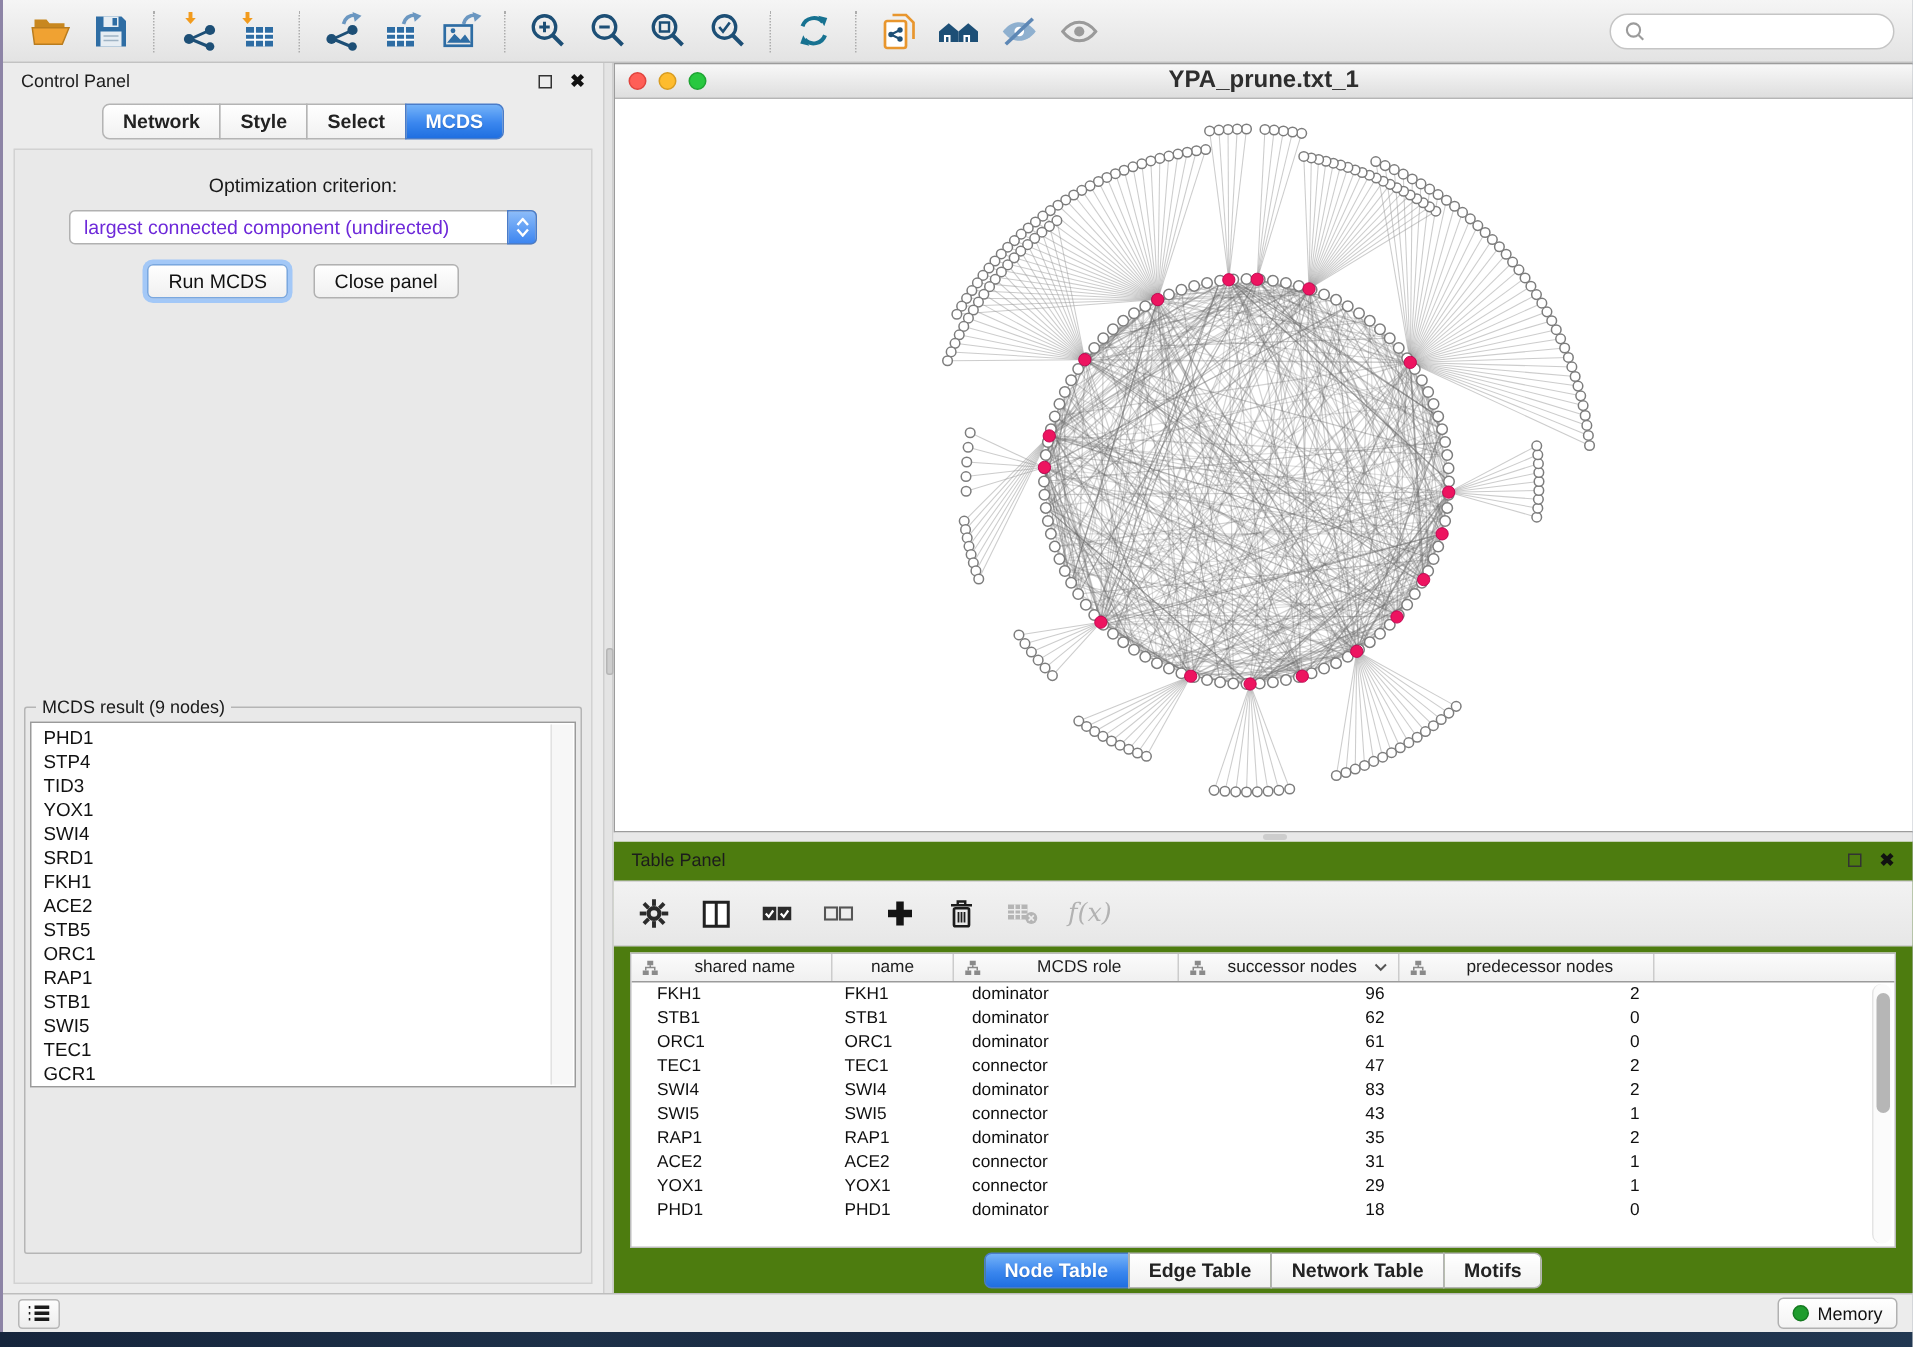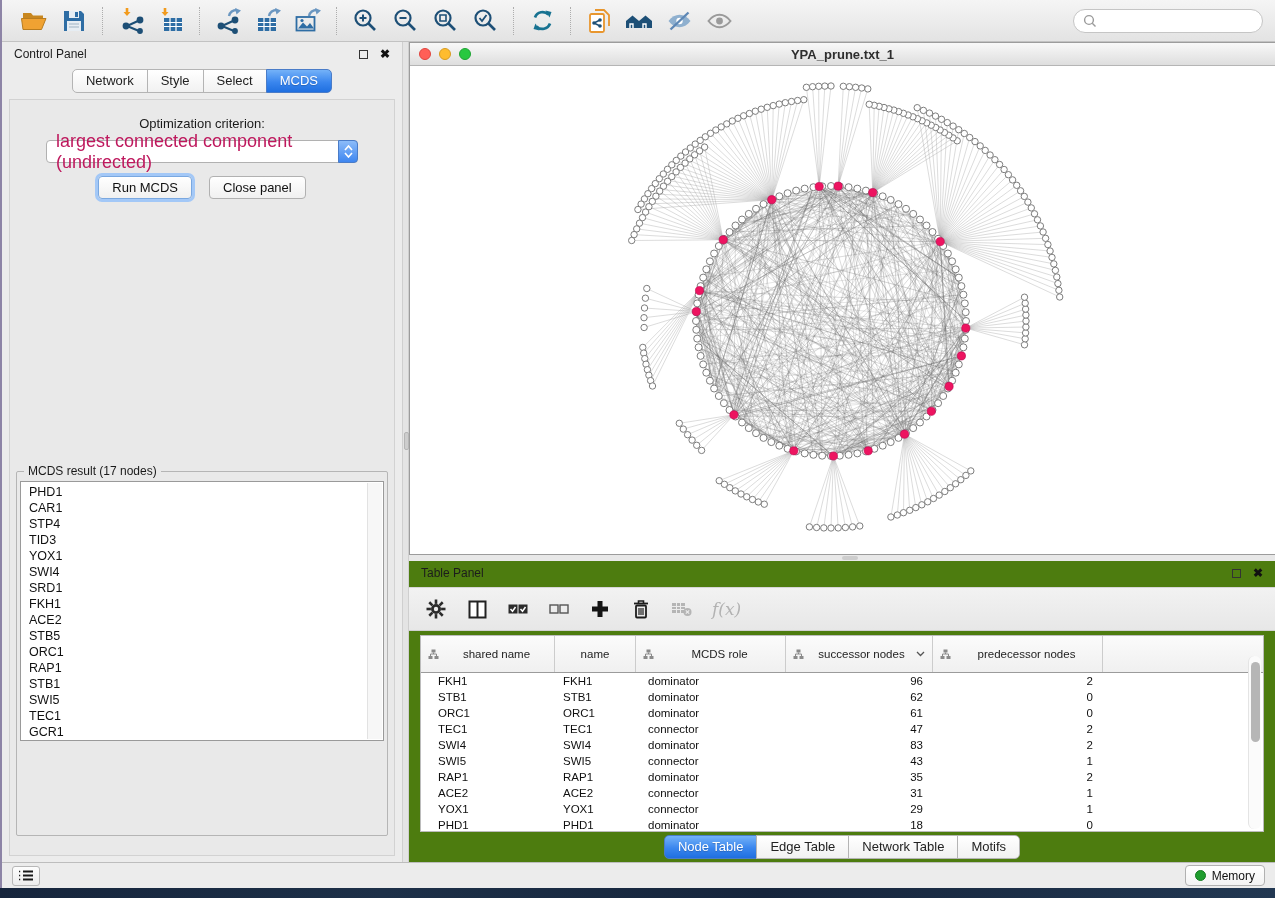"YPA_prune.txt_1" .net-title { font-size: 13px -> 16px }
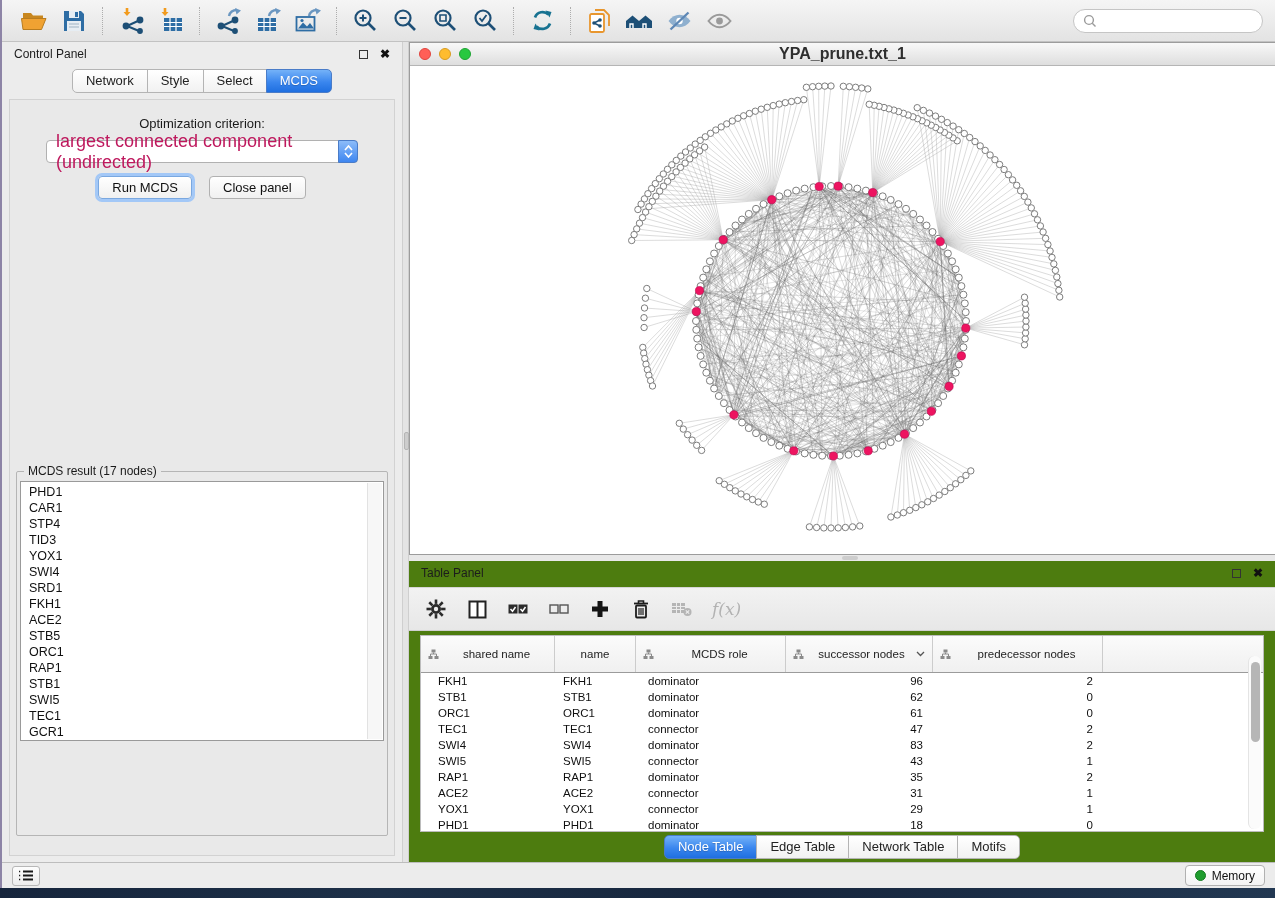"Network" .seg-tabs { font-weight: none -> bold }
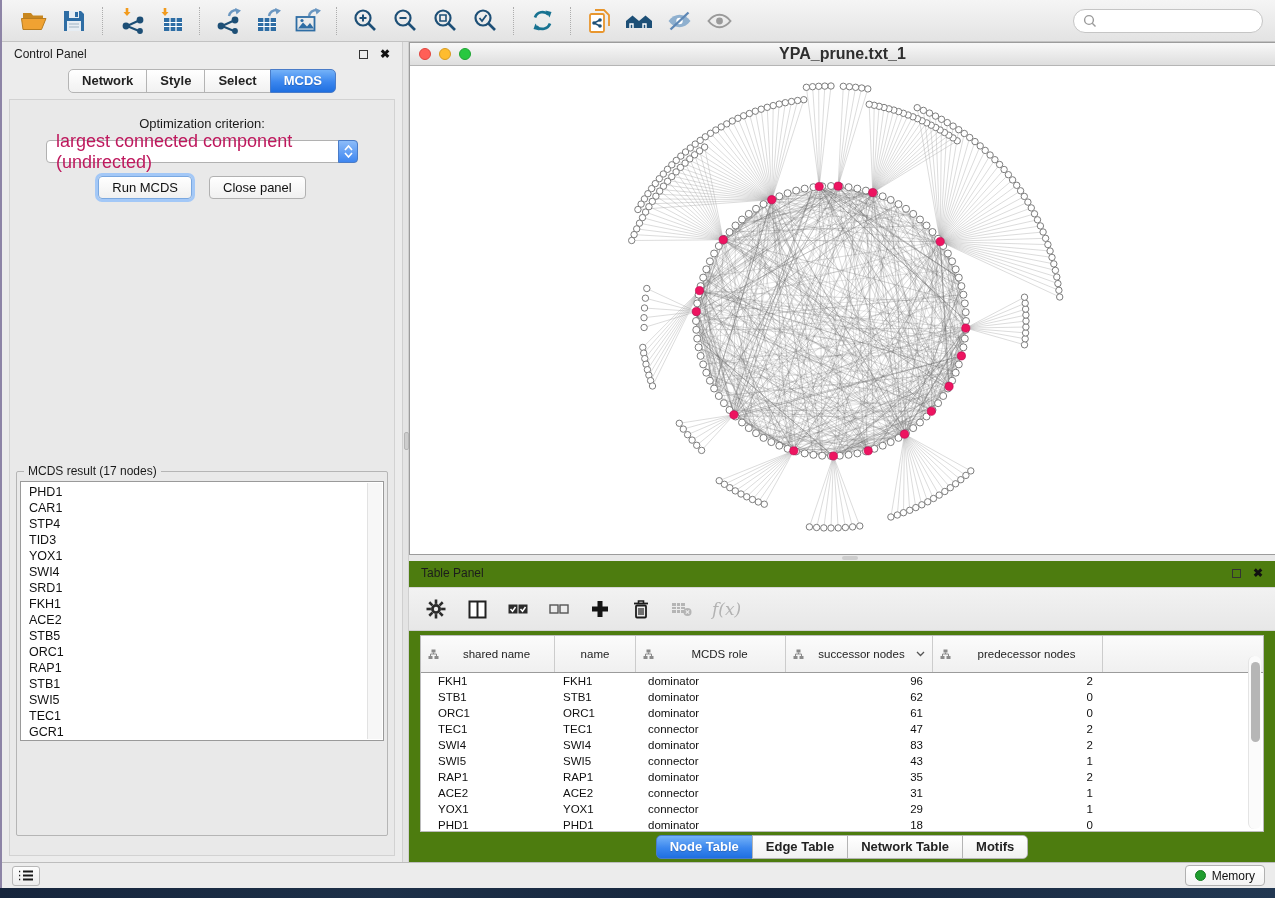"largest connected component (undirected)" .select-box { color: #be185d -> #6d28d9; font-size: 18px -> 13px }
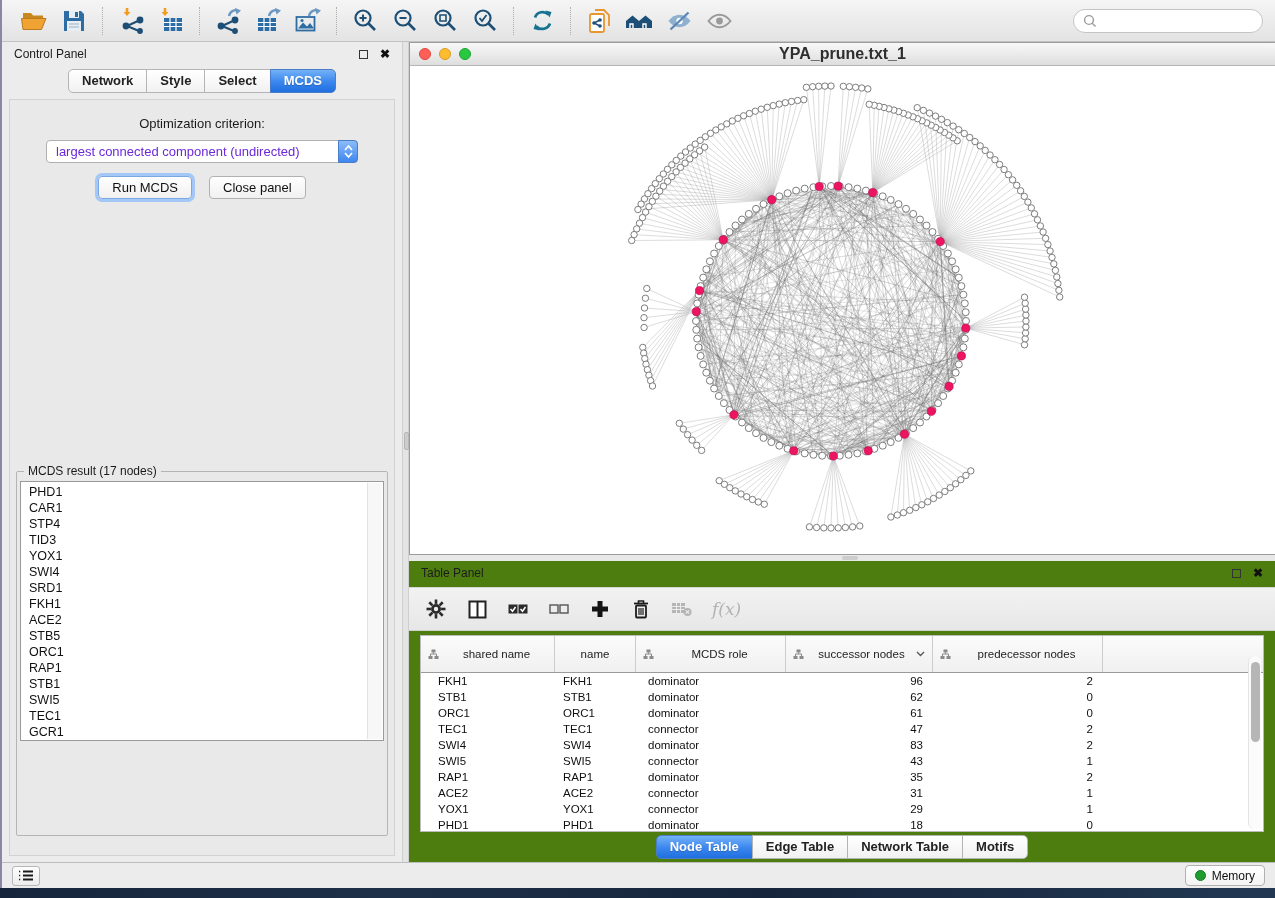"MCDS result (17 nodes)" legend { text: 17 -> 9 }
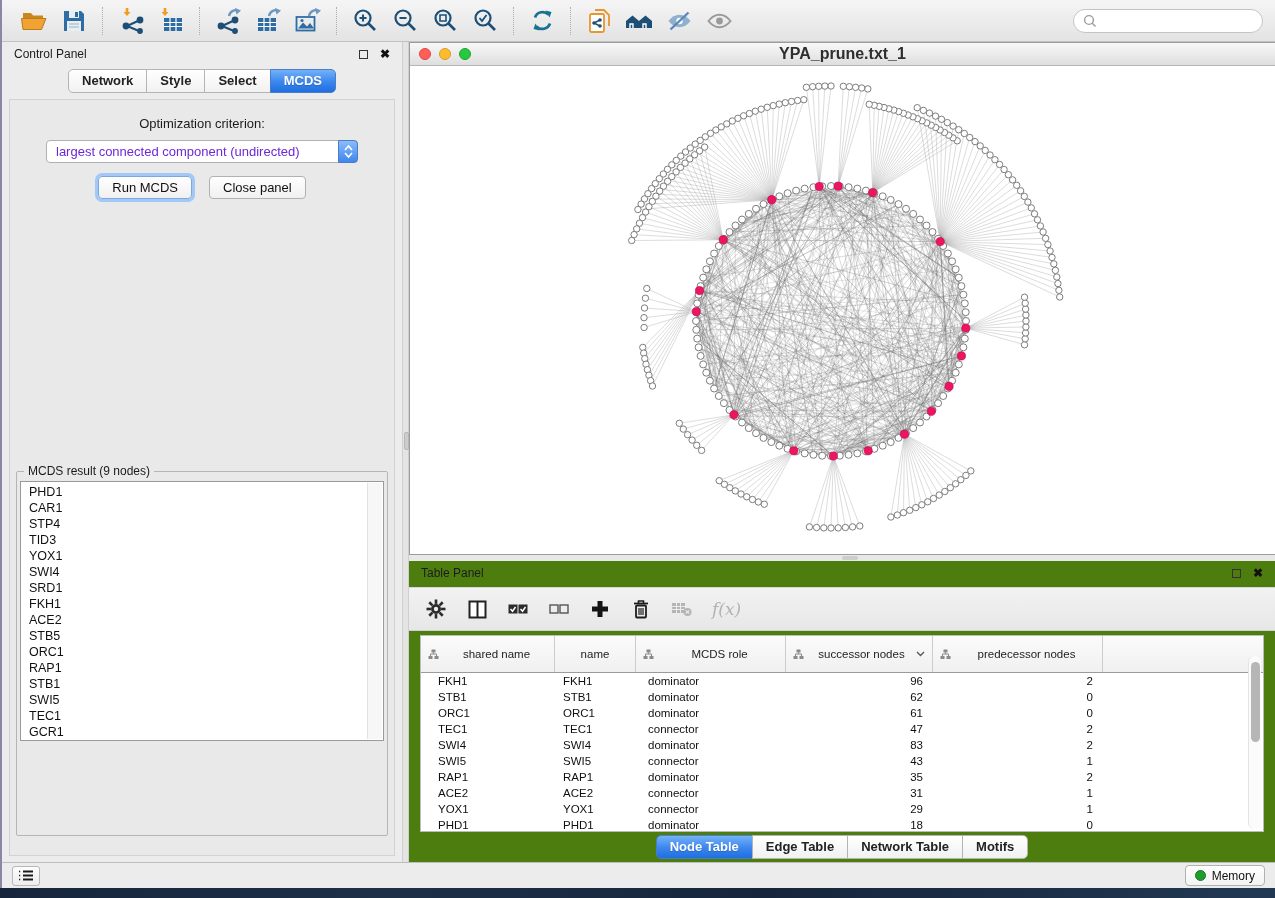"CAR1" div { html: <div>CAR1</div> -> none }
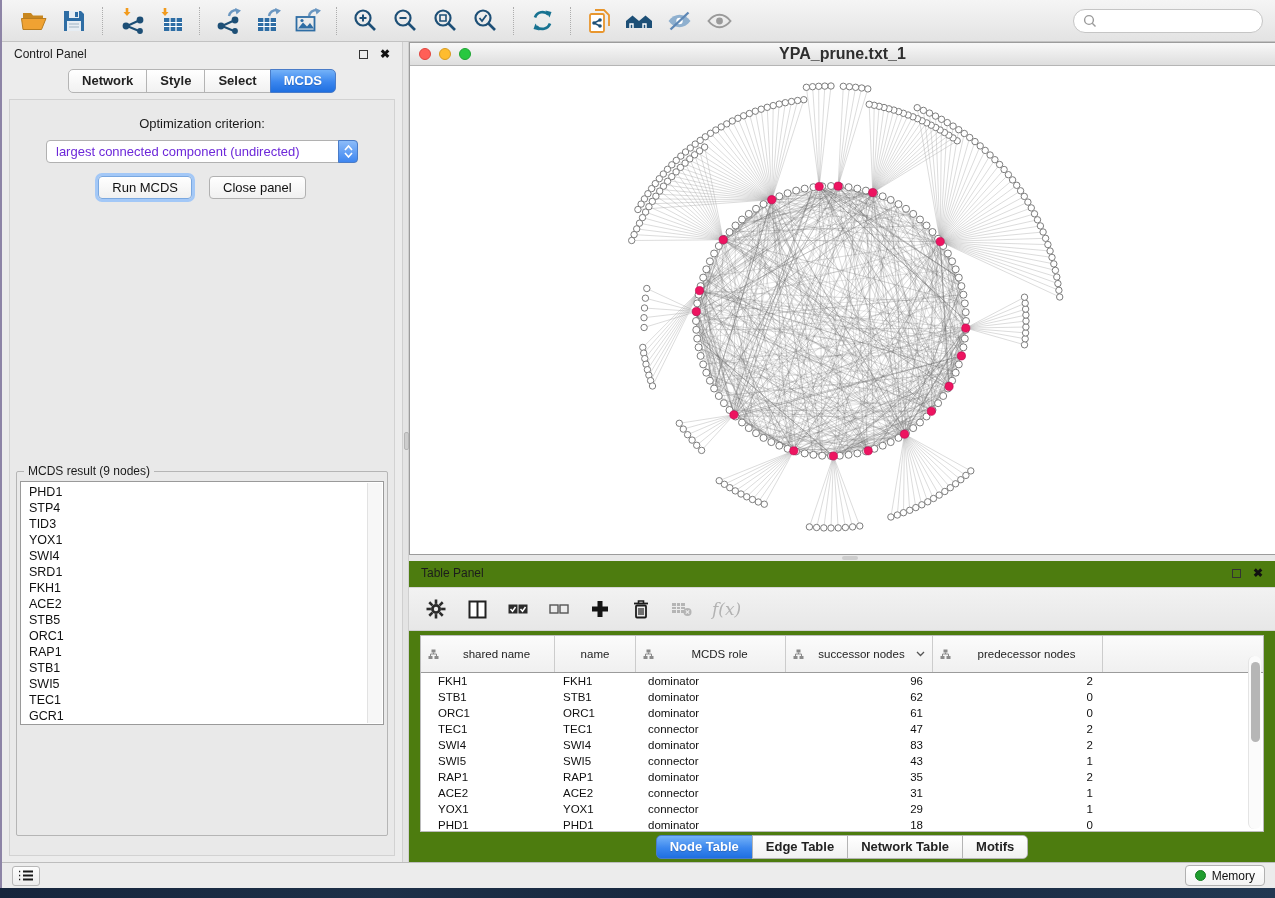"shared name" .thead { height: 37px -> 19px }
